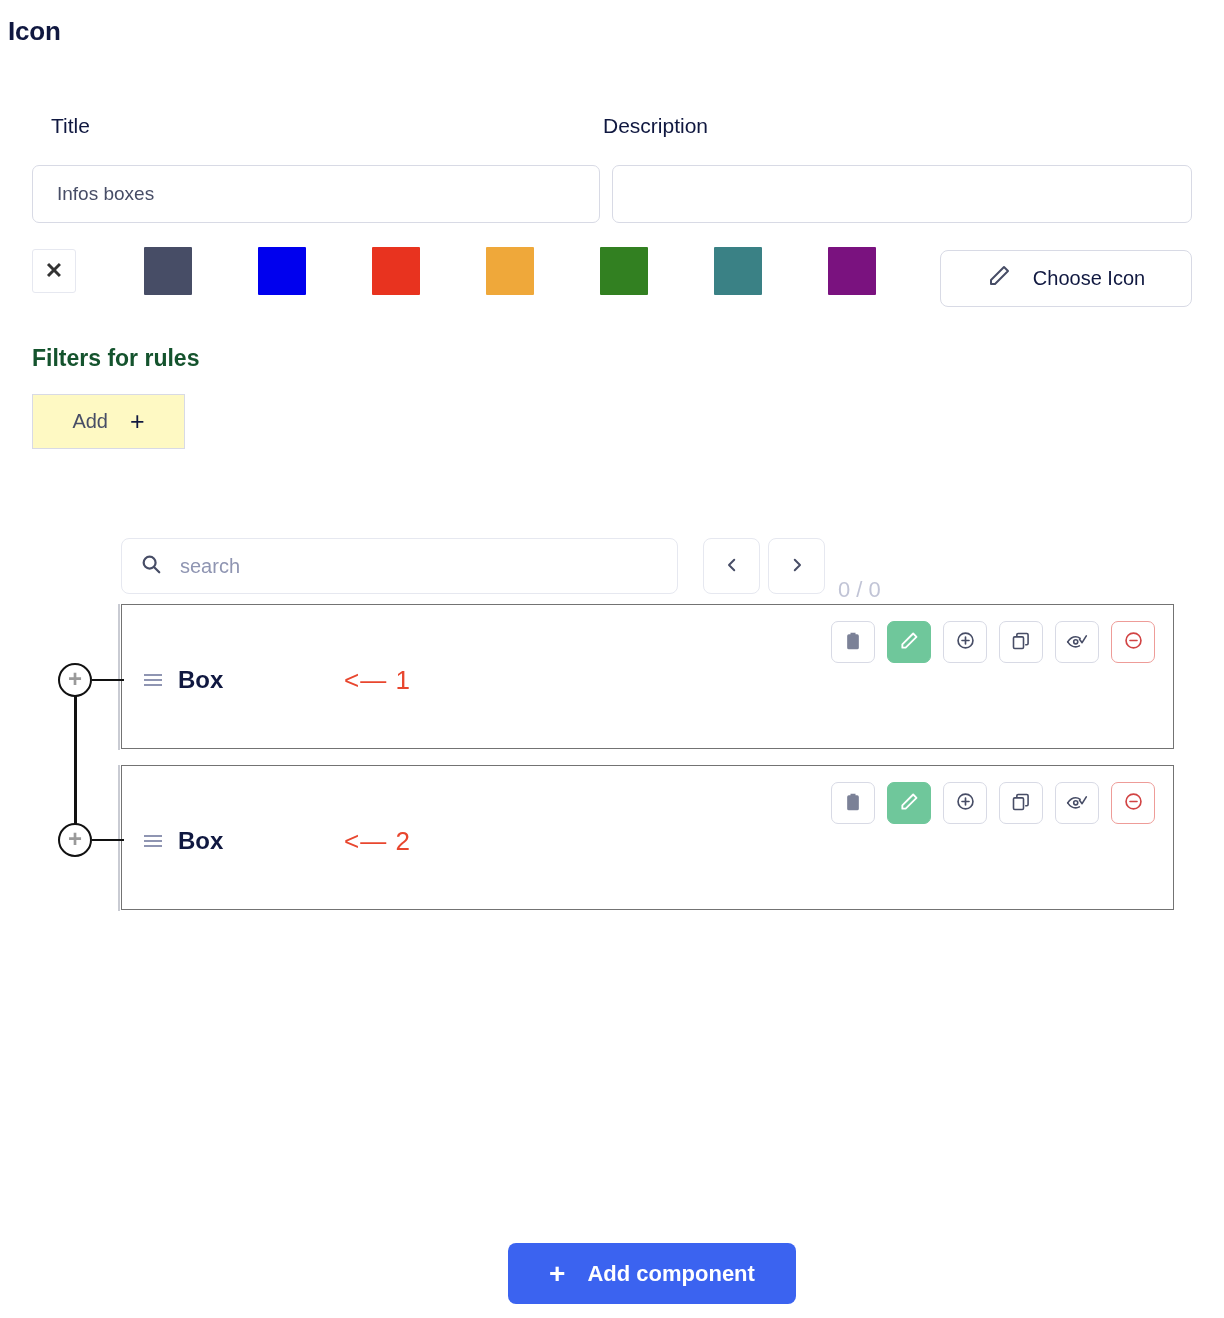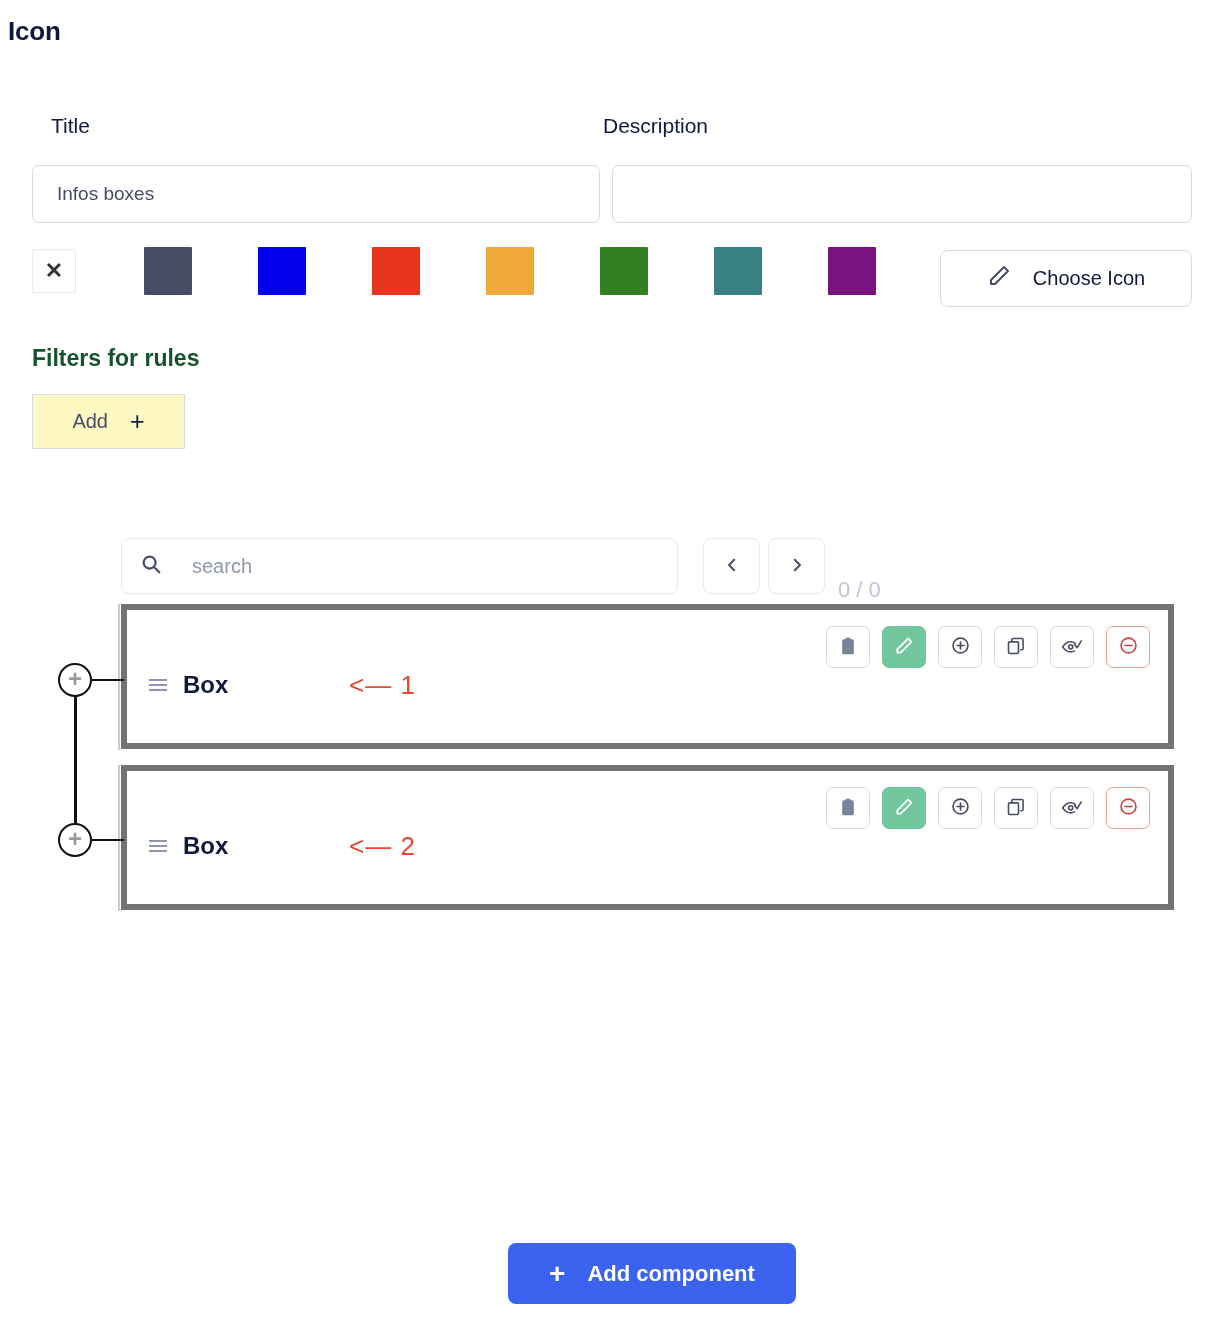"search" .search-wrap { gap: 28px -> 16px }
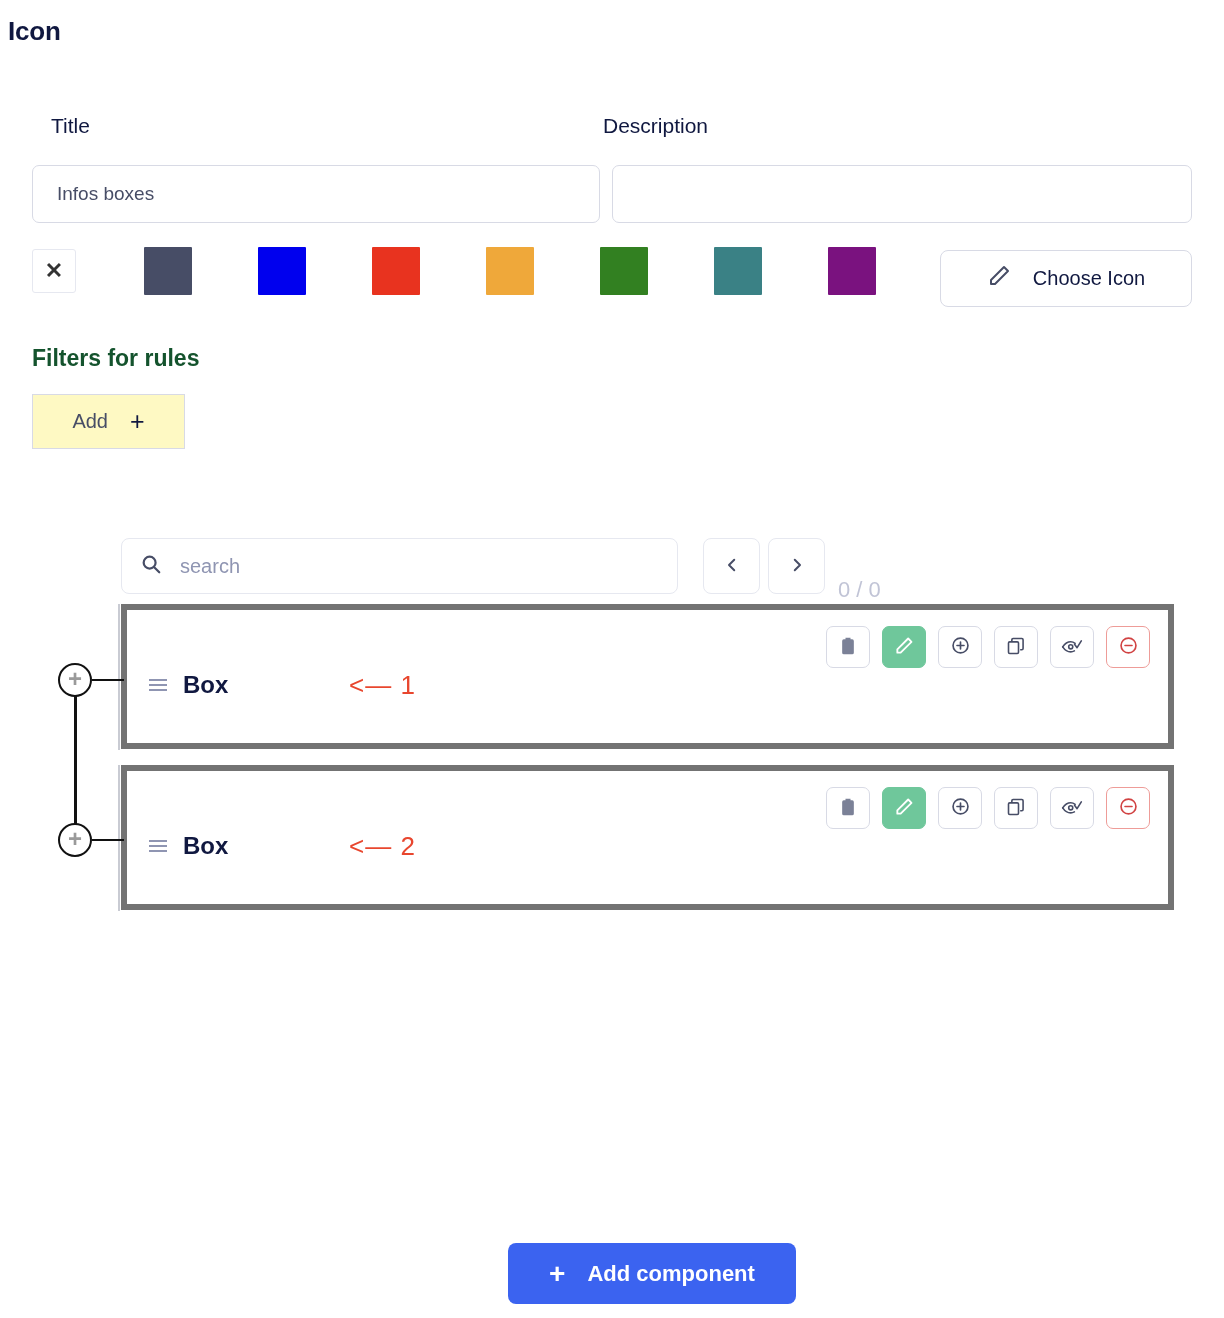"Box" .row-card { border: 6px solid #737373 -> 1px solid #737373 }
